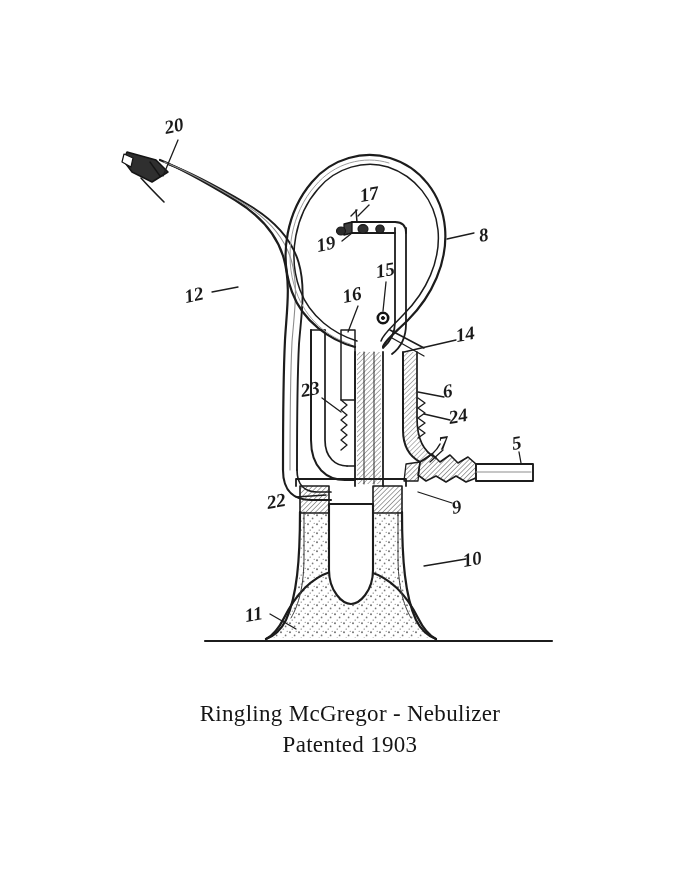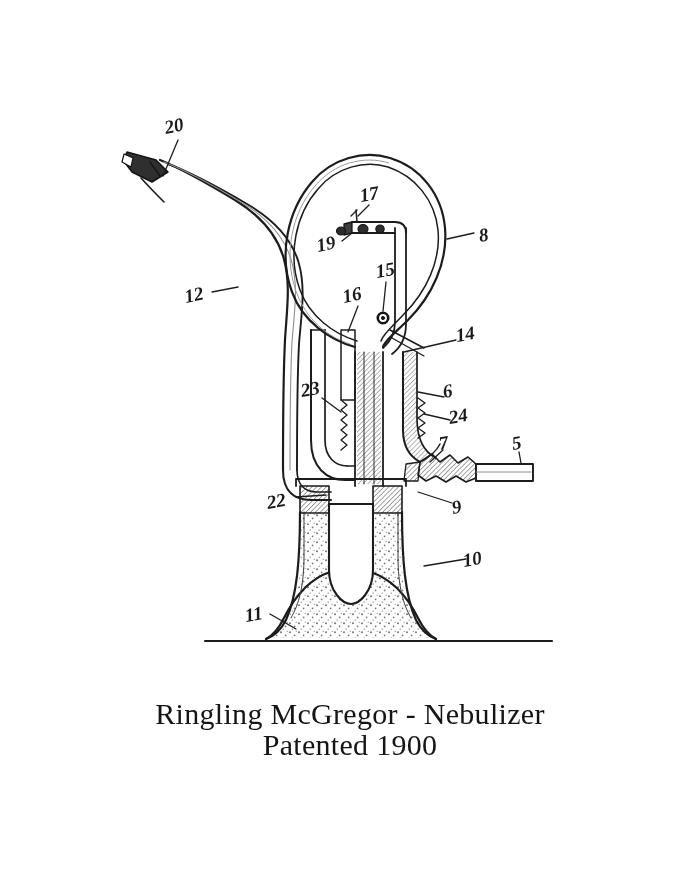"Ringling McGregor - Nebulizer" .caption-line { font-size: 30px -> 23px }
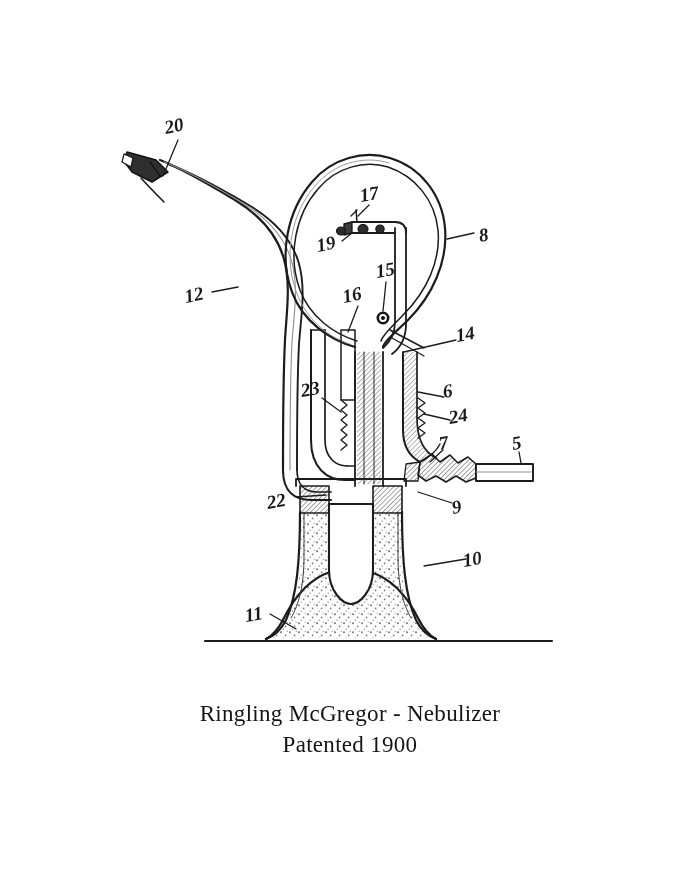"Patented 1900" span.caption-line { text: 1900 -> 1903 }
